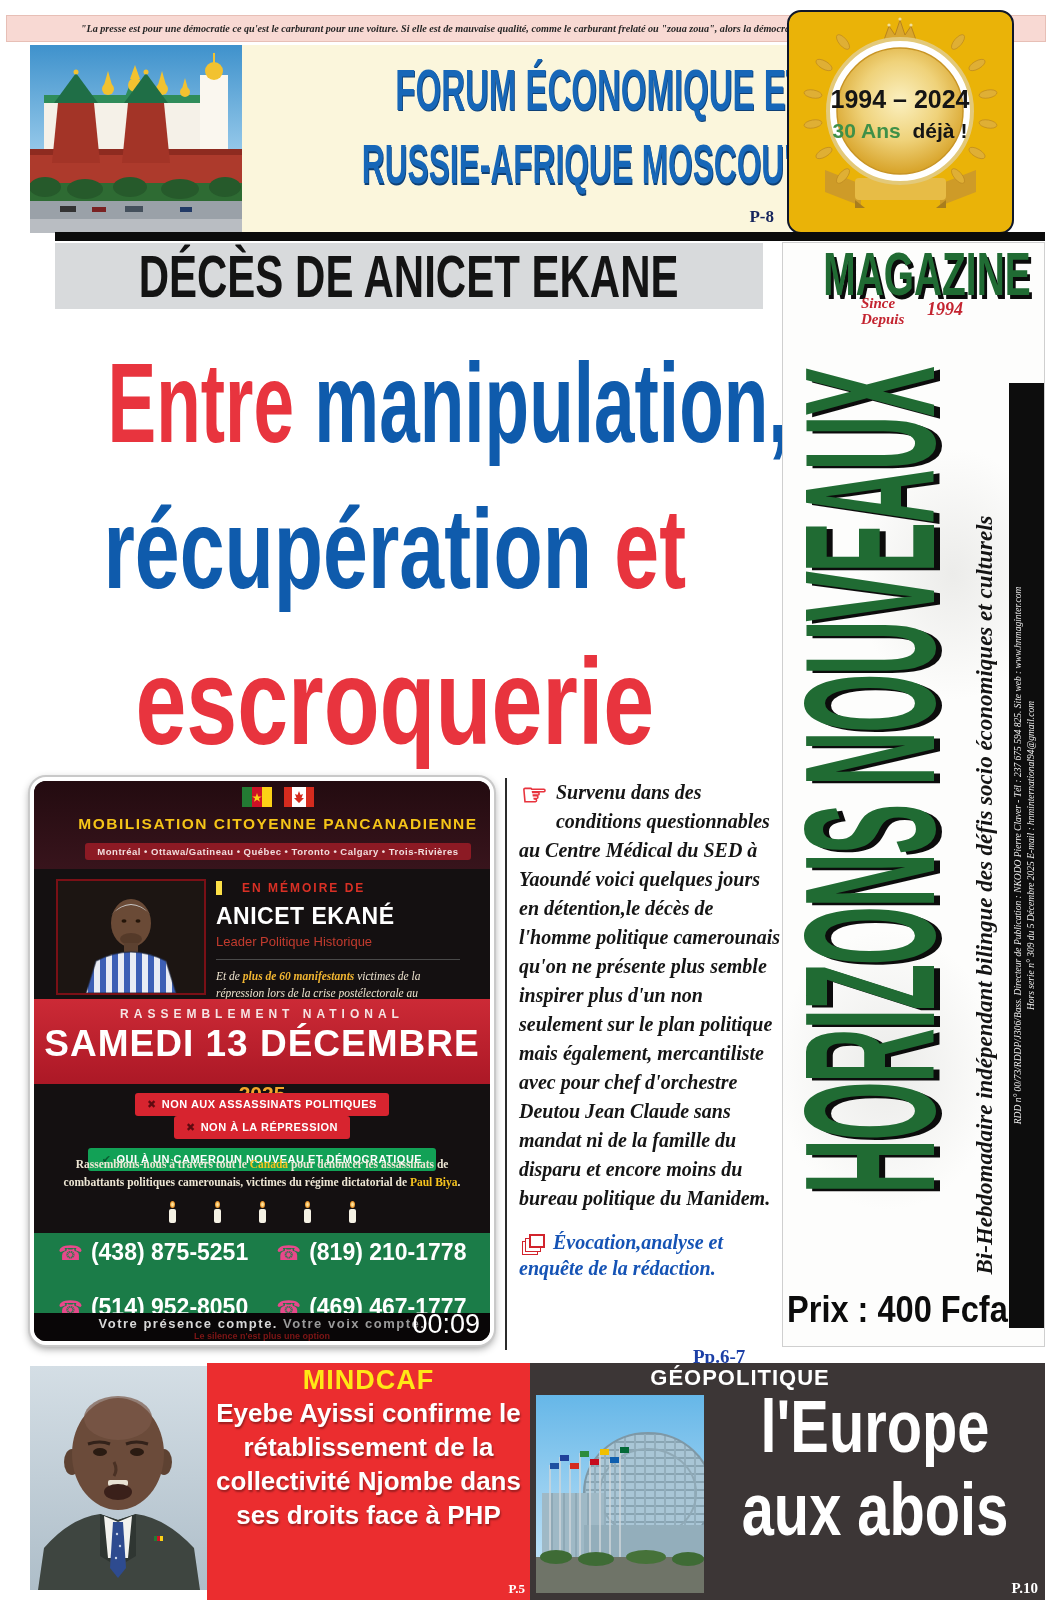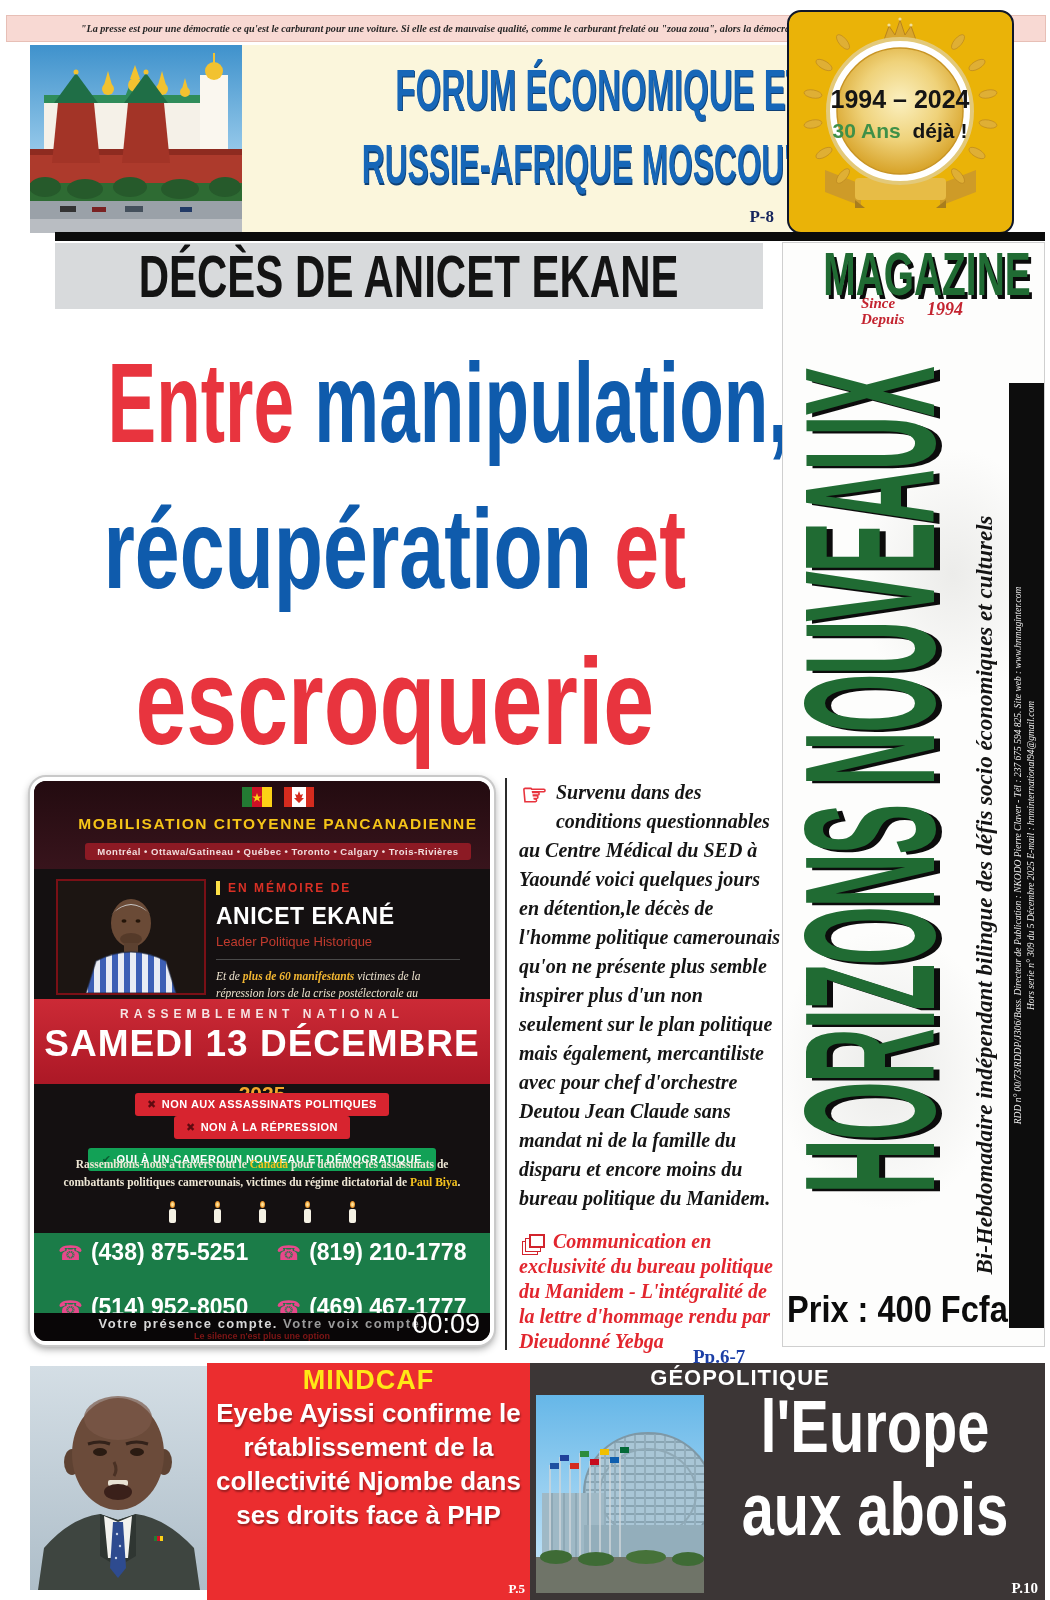"EN MÉMOIRE DE" #p-mem-label { border-left: 4px solid #fde047 -> 6px solid #fde047; padding-left: 8px -> 20px }
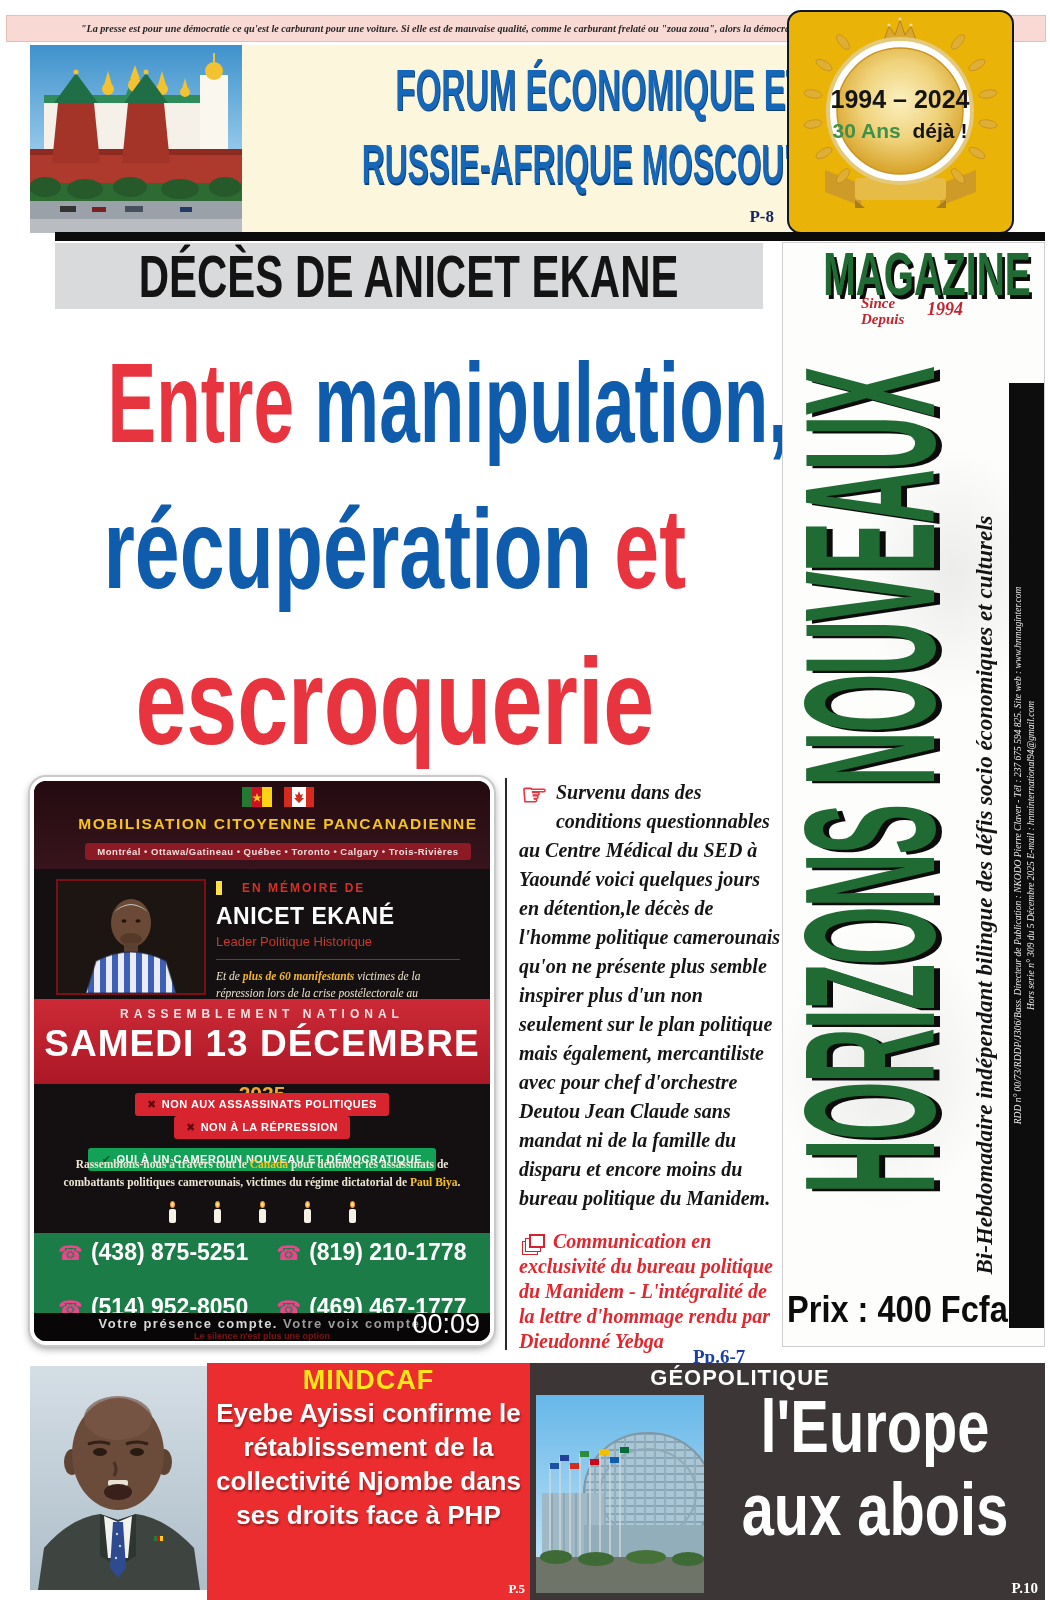"Communication en exclusivité du bureau" div.b { html: <div> <span></span><span>Communication en exclusivité du bureau politique du Manidem - L'intégralité de la lettre d'hommage rendu par Dieudonné Yebga</span> </div> -> none }
